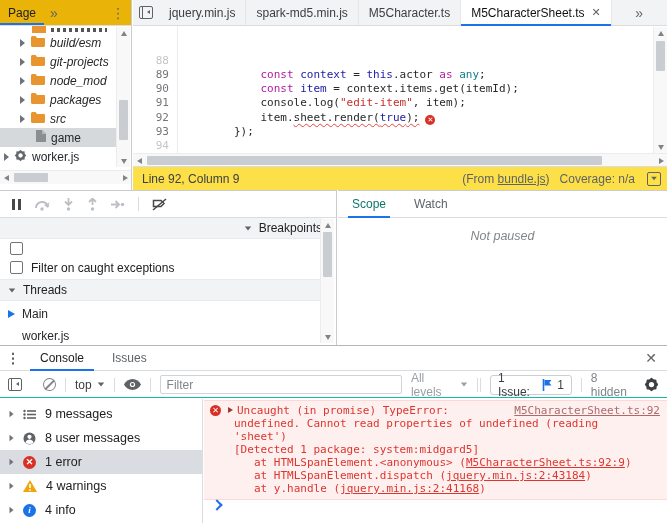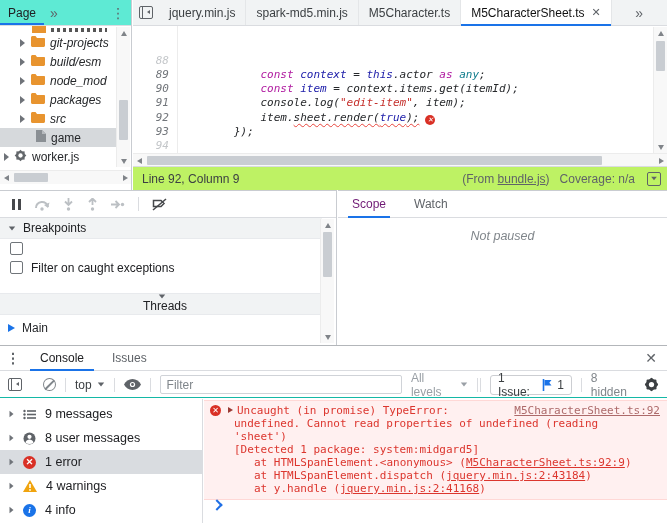"Page" .navtabs { background: #5eead4 -> #eab308 }
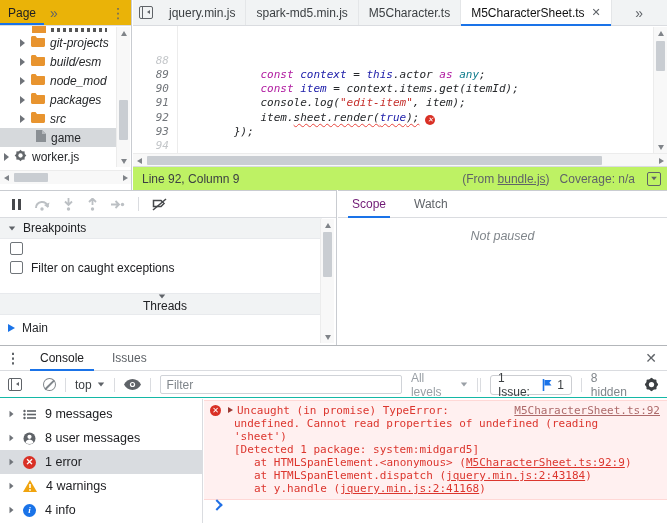"git-projects" div.trow { order: before "build/esm" -> after "build/esm" }
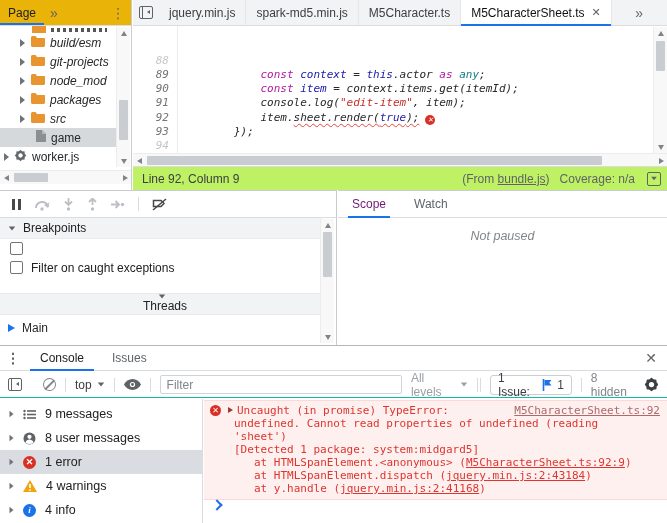"88" .code-line { font-style: italic -> none }
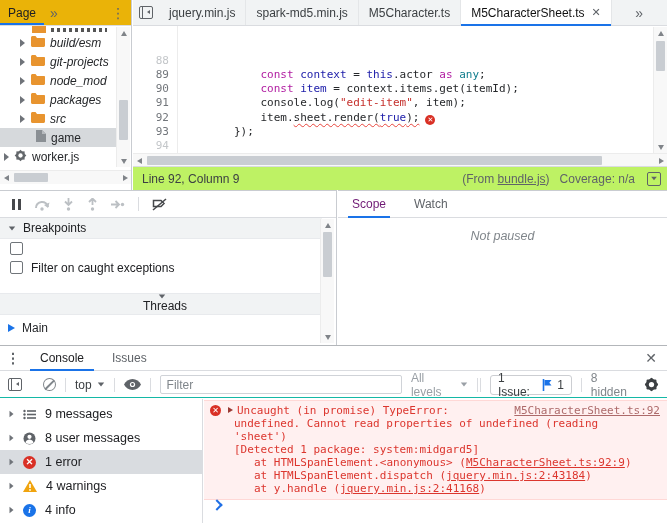"Line 92, Column 9" .edstatus { background: #bef264 -> #fde047 }
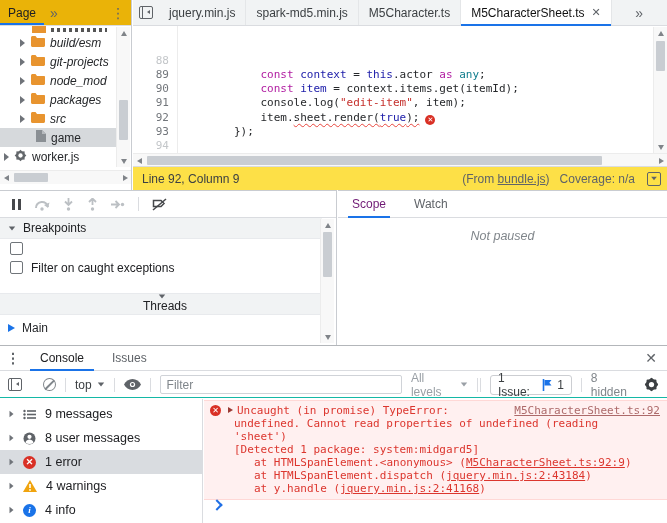"Scope" .stab.active { color: #701a75 -> #0f766e }
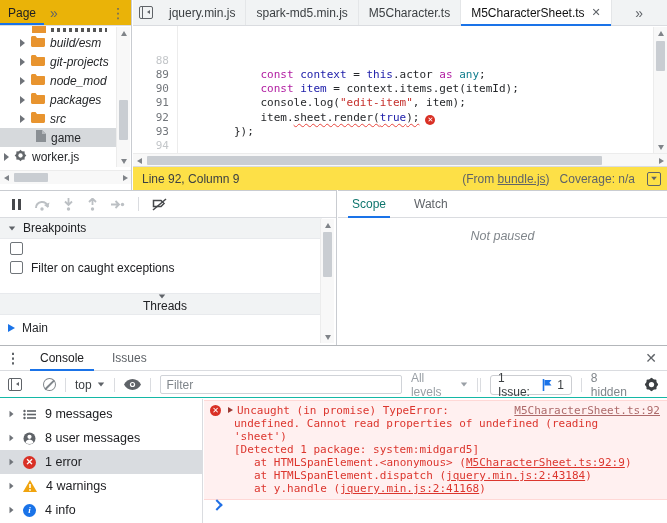"Breakpoints" div.secthead { justify-content: none -> flex-end }
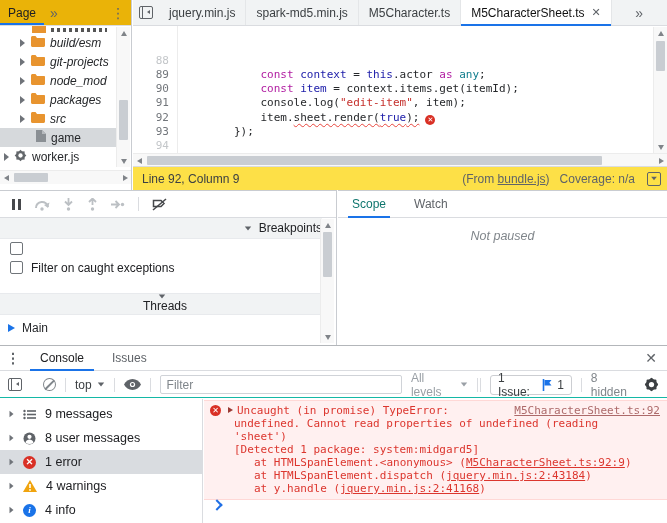"Threads" div.secthead { flex-direction: column -> none; margin-top: 16px -> 2px }
